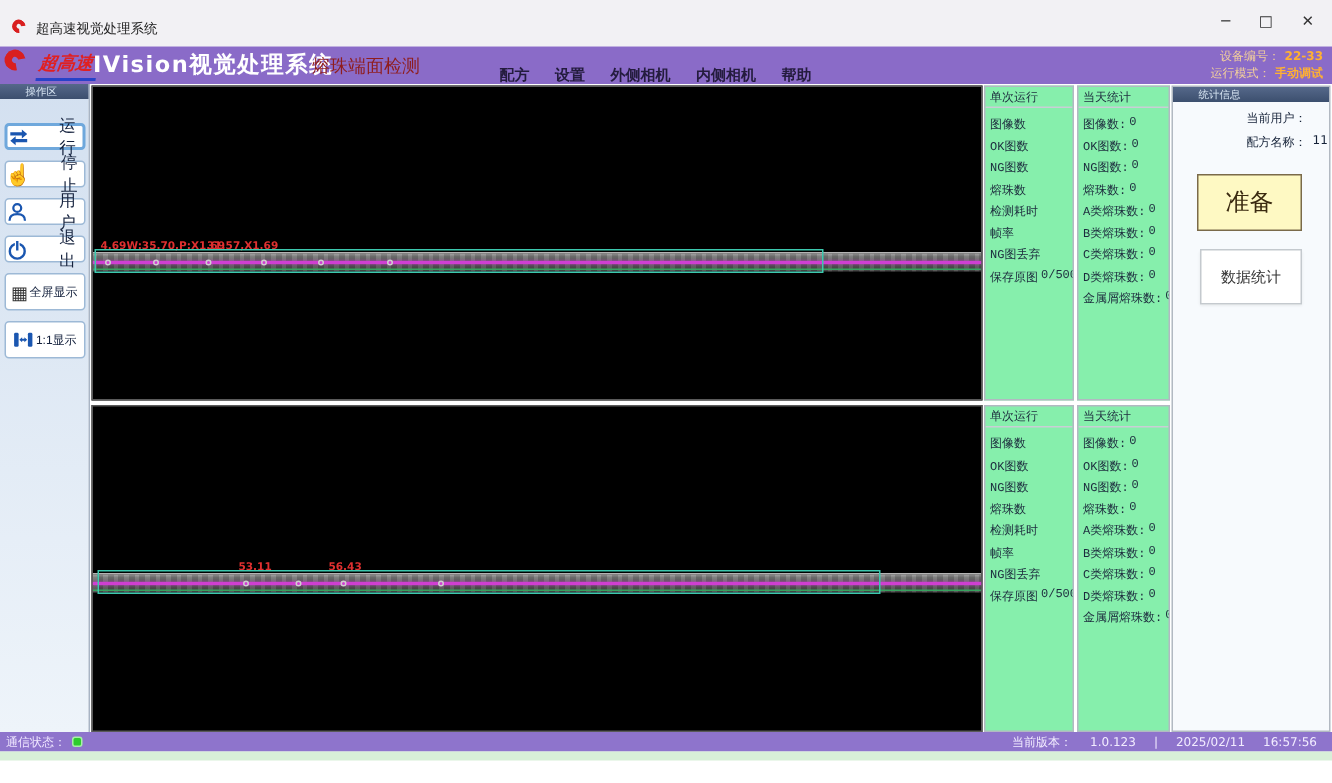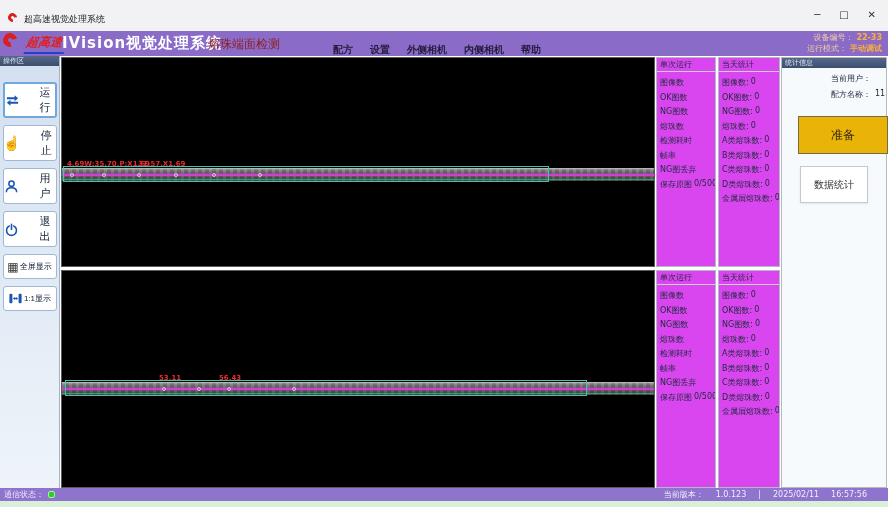"操作区" .panel-header { padding-left: 3px -> 17px }
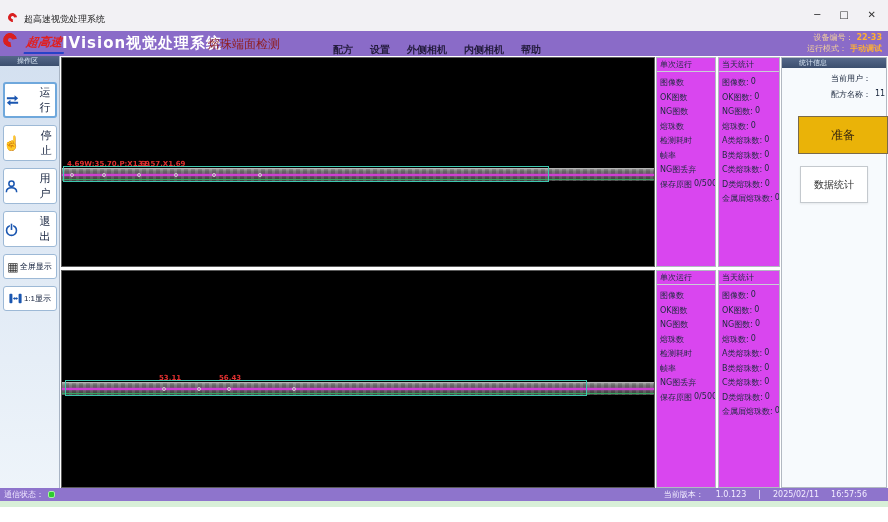"单次运行" .stat-col { background: #d946ef -> #86efac; font-family: none -> Liberation Mono, monospace }
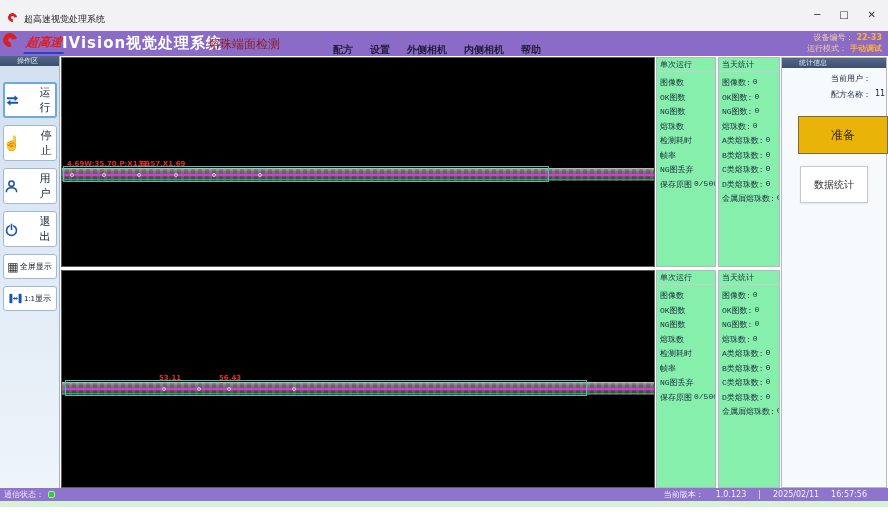"运行" .side-btn { height: 36px -> 18px }
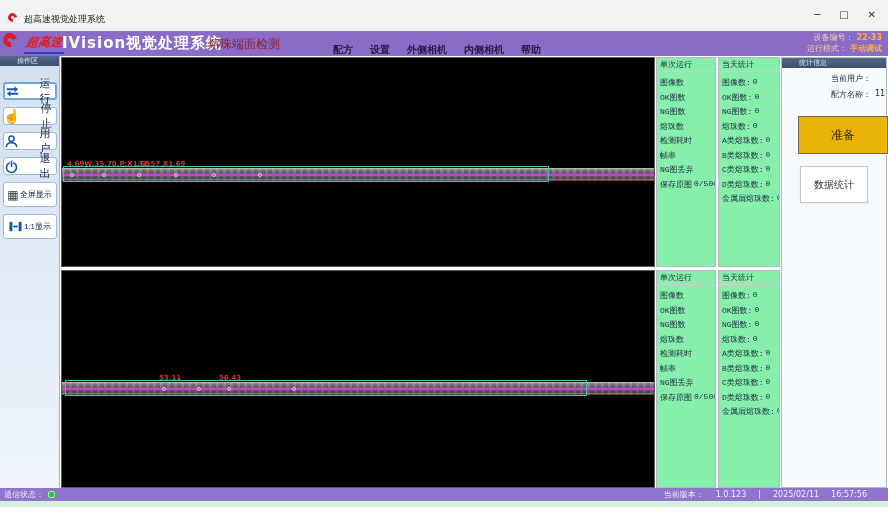"准备" .prepare-btn { background: #eab308 -> #fef9c3; font-size: 12px -> 16px; width: 90px -> 70px }
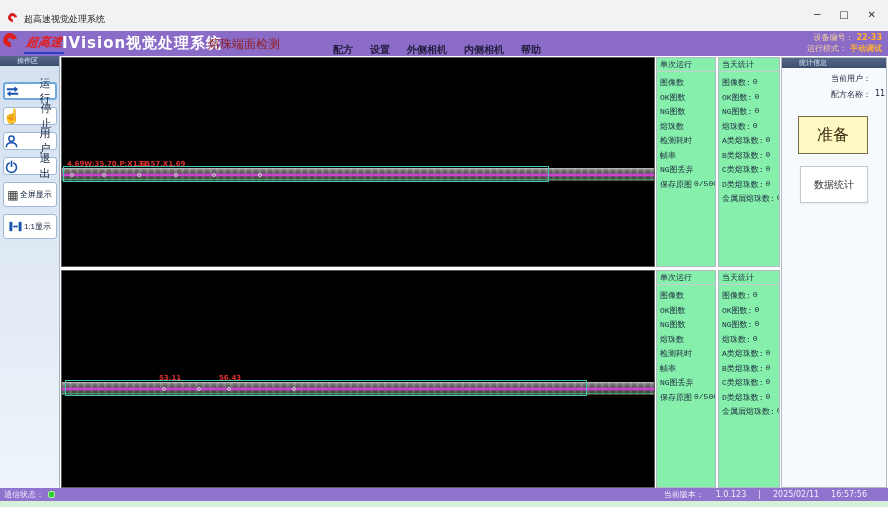"当前版本：" .sb-right { right: 21px -> 10px }
